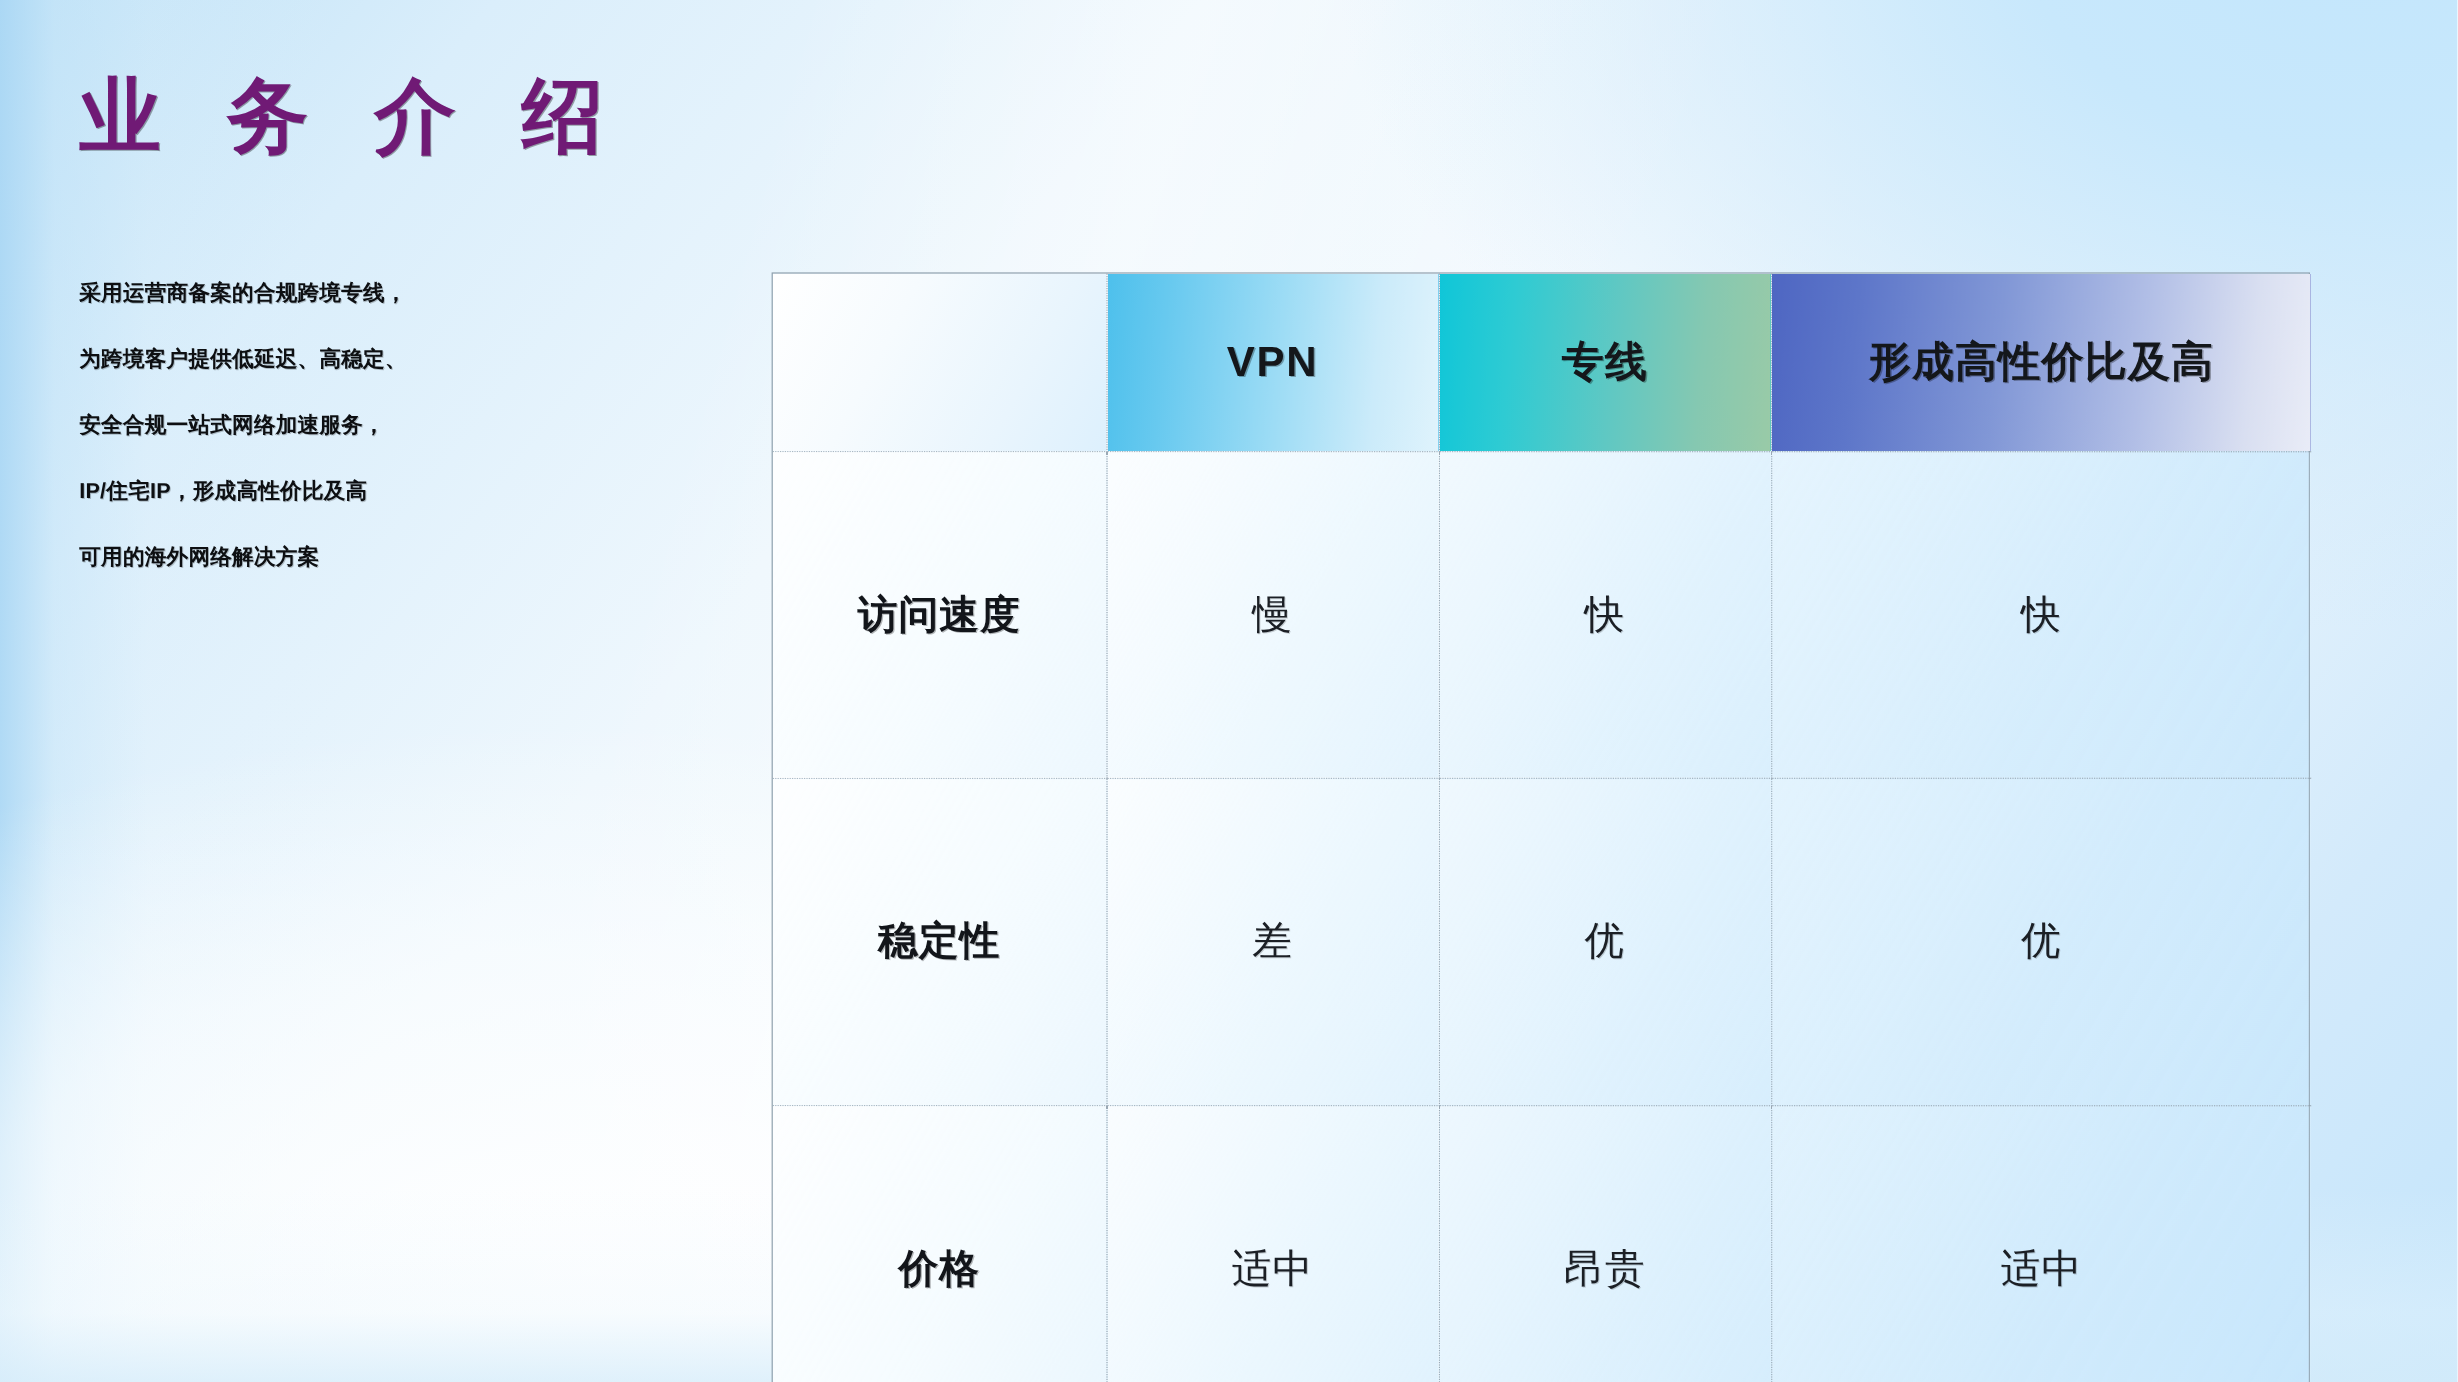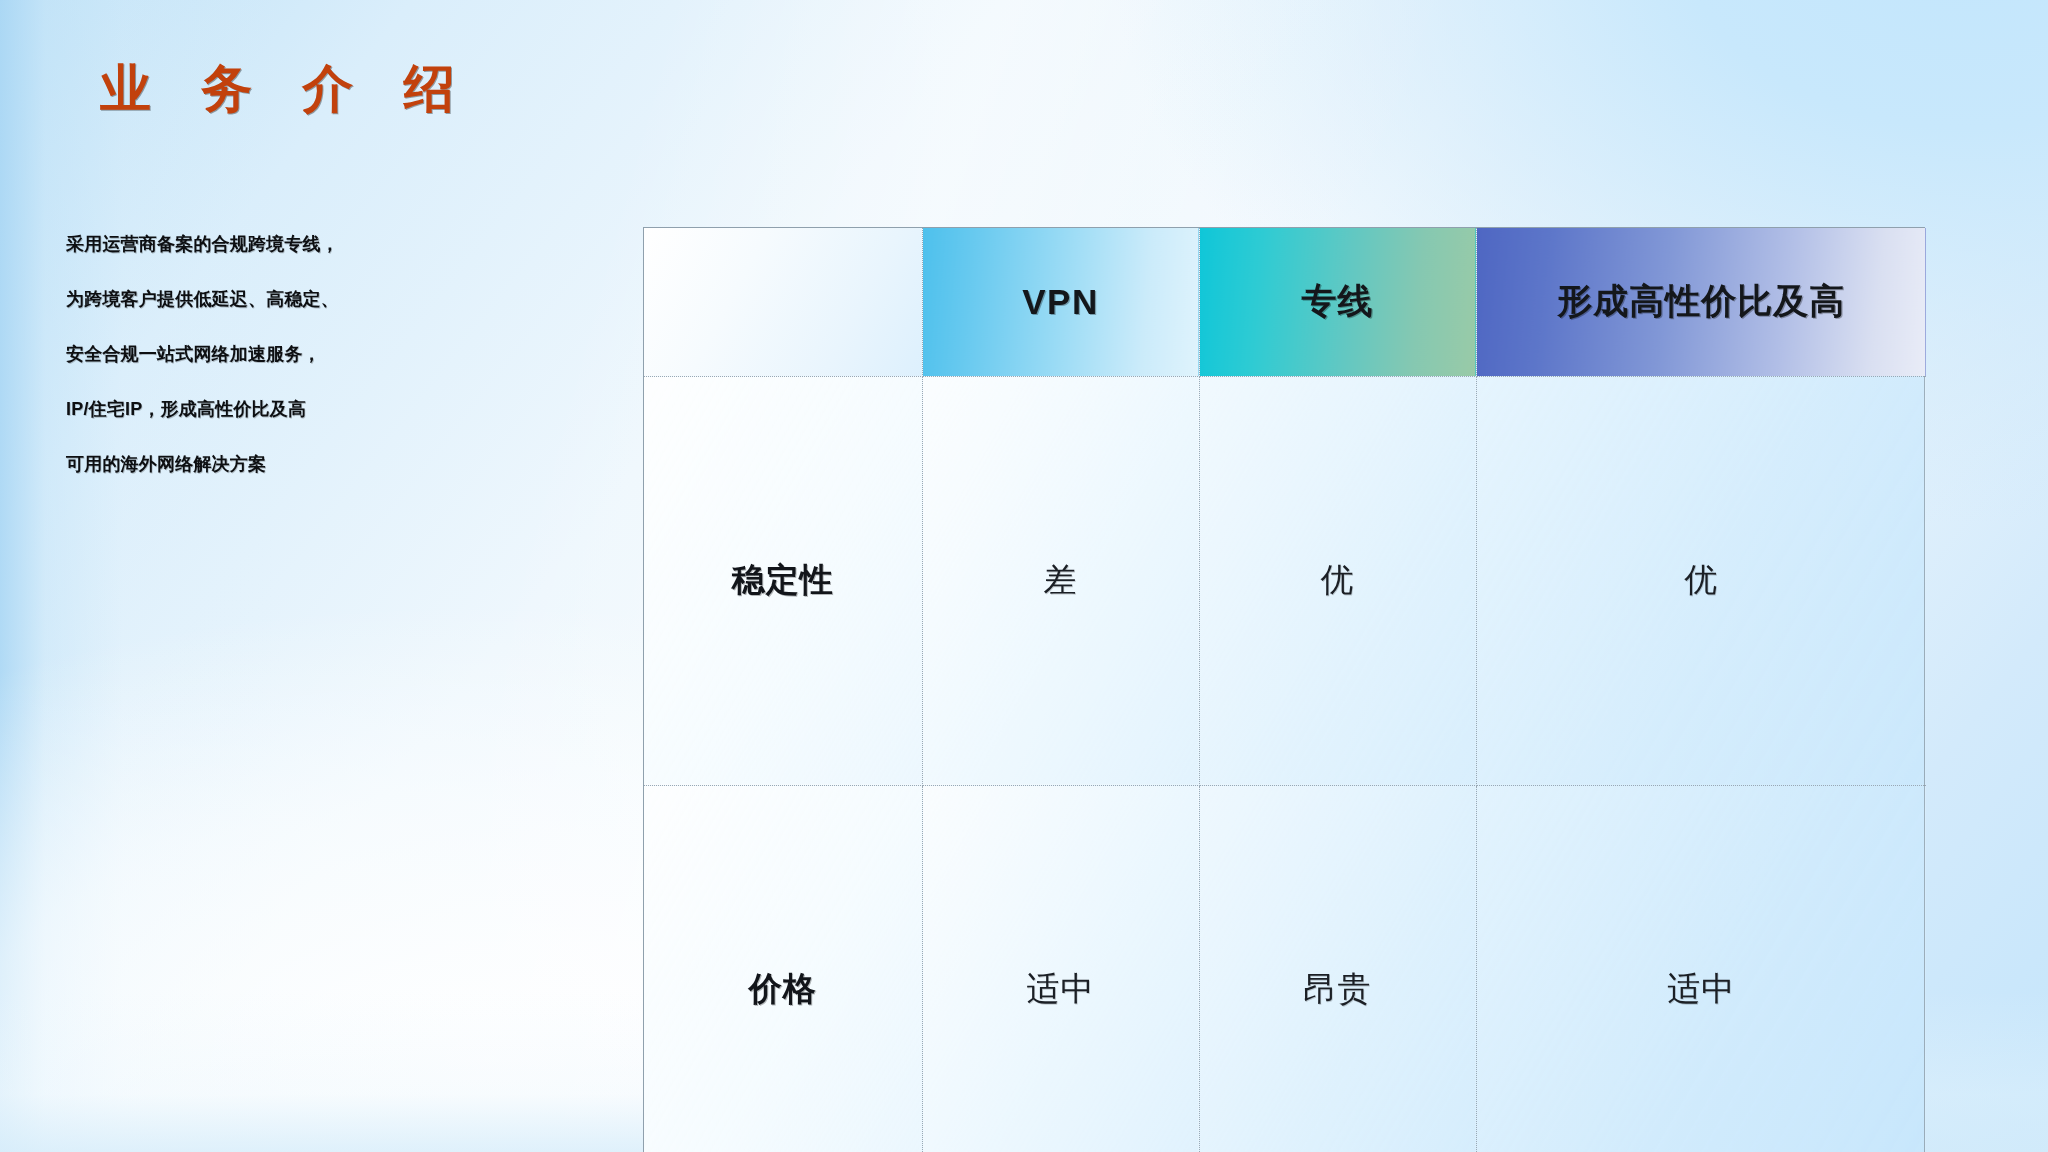"业 务 介 绍" #title { color: #c2410c -> #701a75; font-size: 51px -> 68px; margin-left: 34px -> none }
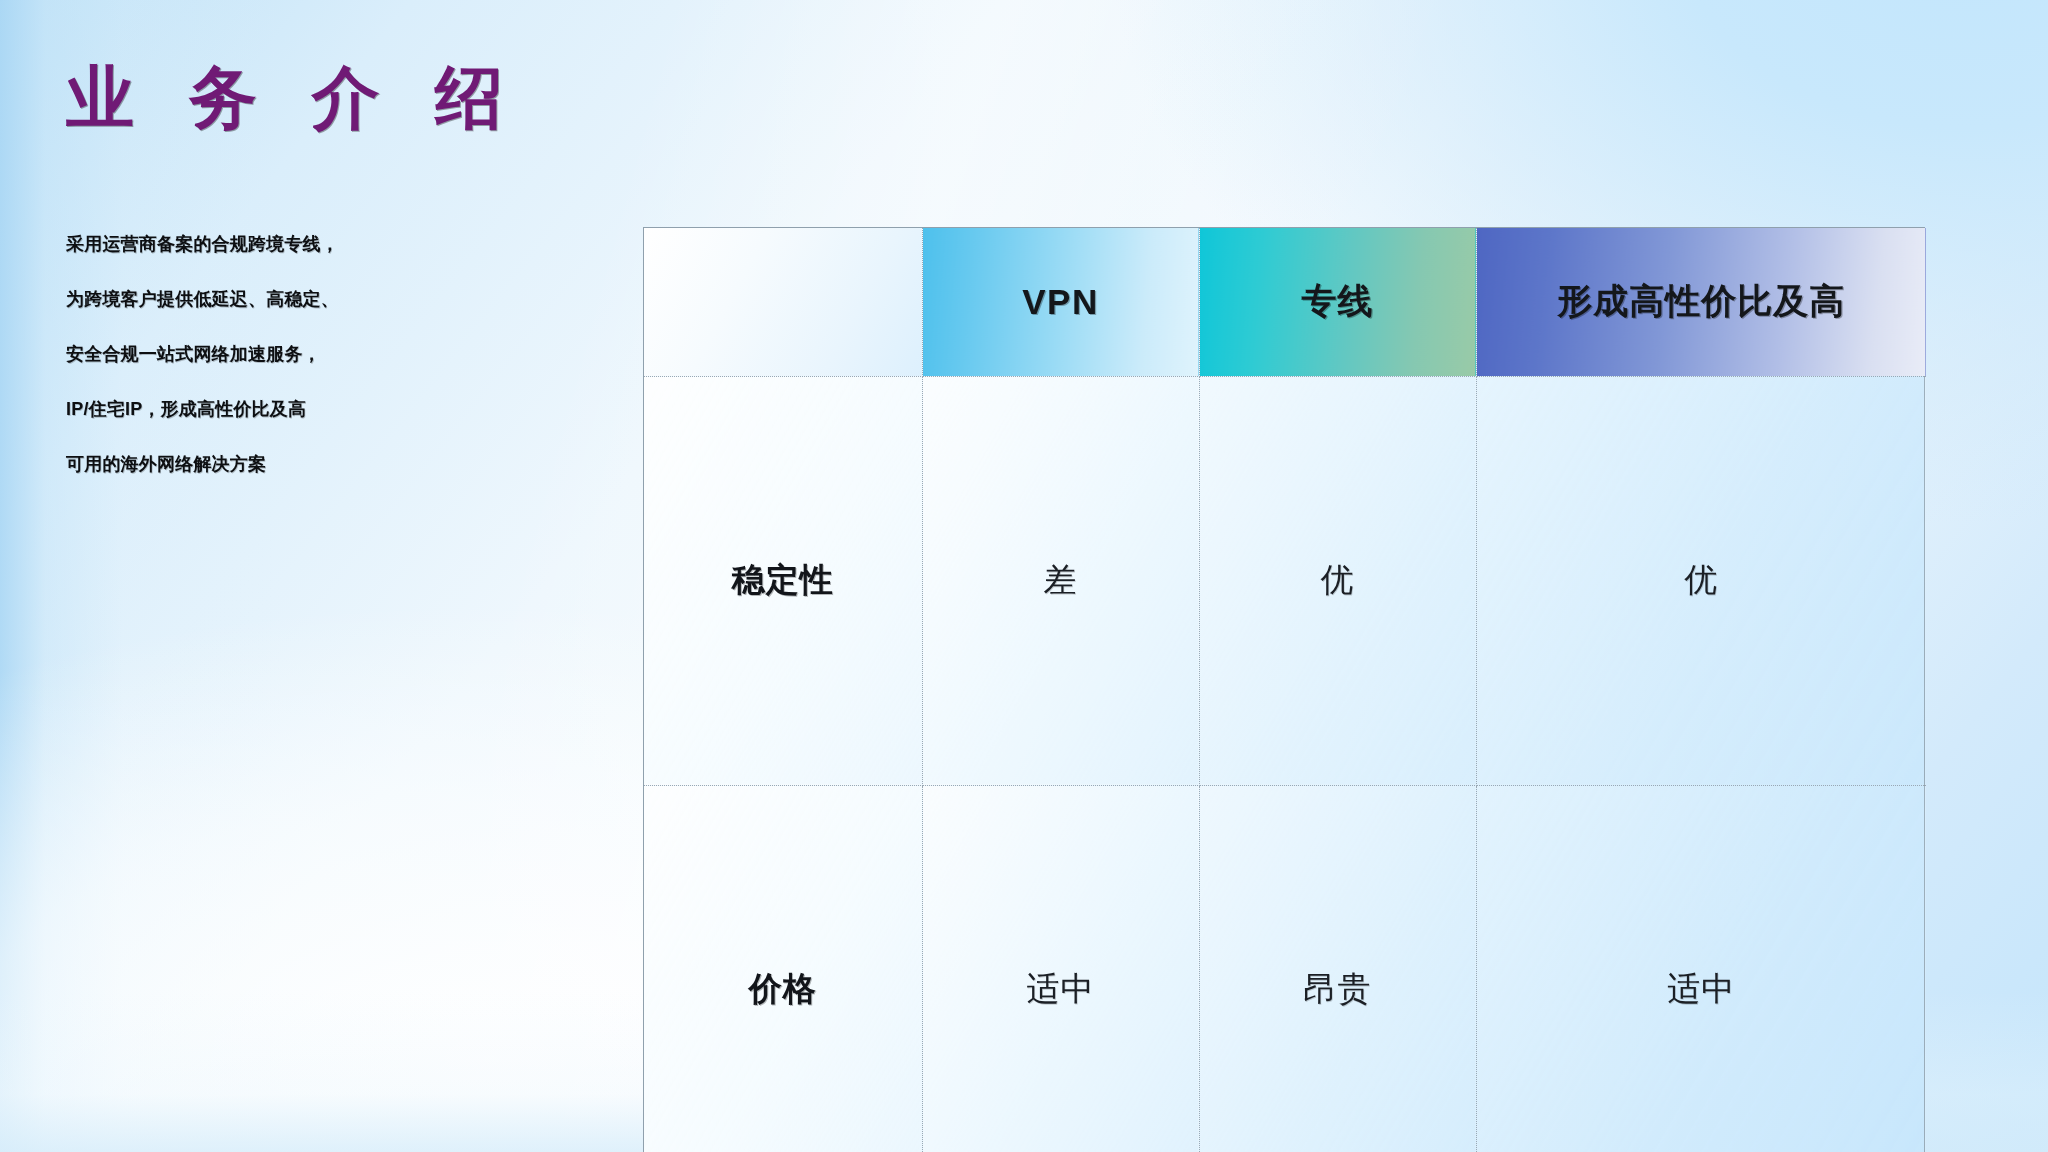"访问速度" tr { html: none -> <tr> <td><span>访问速度</span></td> <td><span>慢</span></td> <td><span>快</span></td> <td><span>快</span></td> </tr> }
